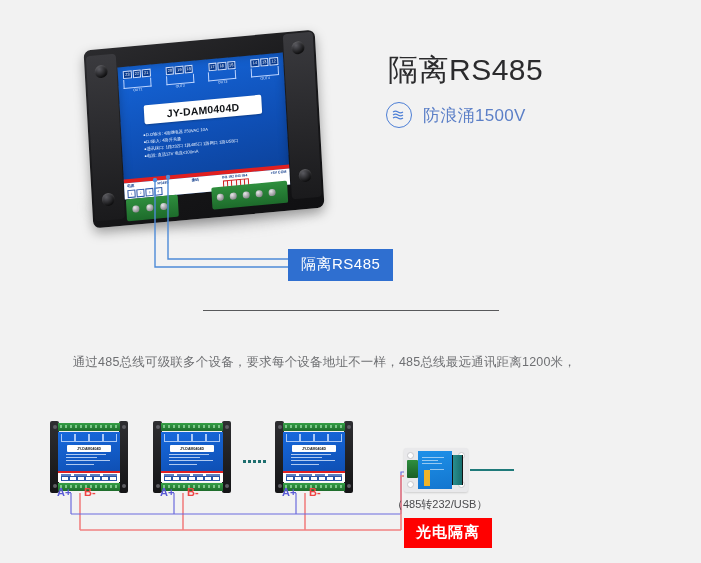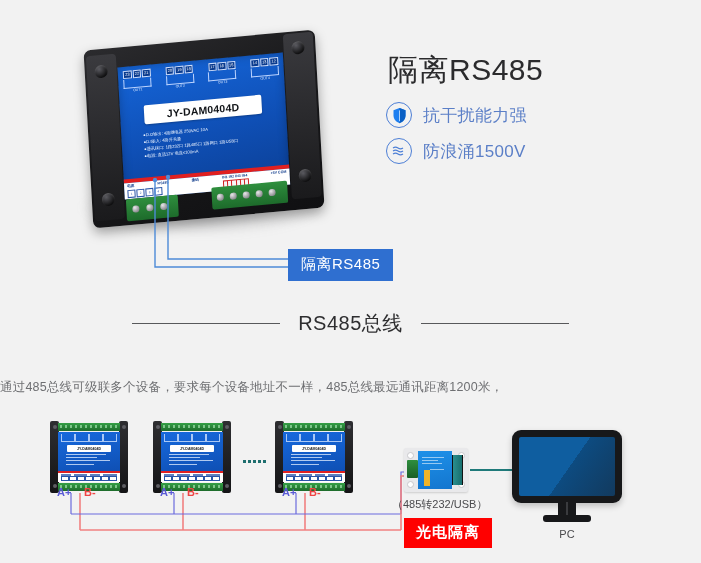"抗干扰能力强" div.feature-row { html: <div> <div> <svg> <path></path> <path></path> <path></path> </svg> </div> <div>抗干扰能力强</div> </div> -> none }
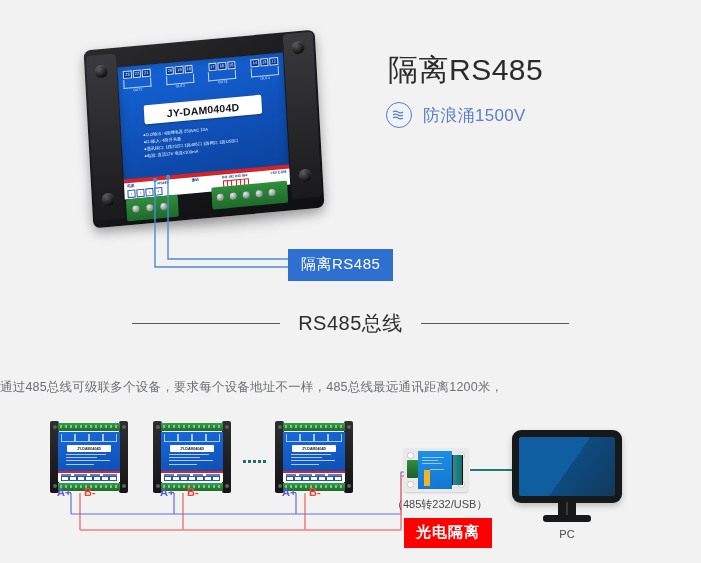"RS485总线" div.div-text { html: <div>RS485总线</div> -> none }
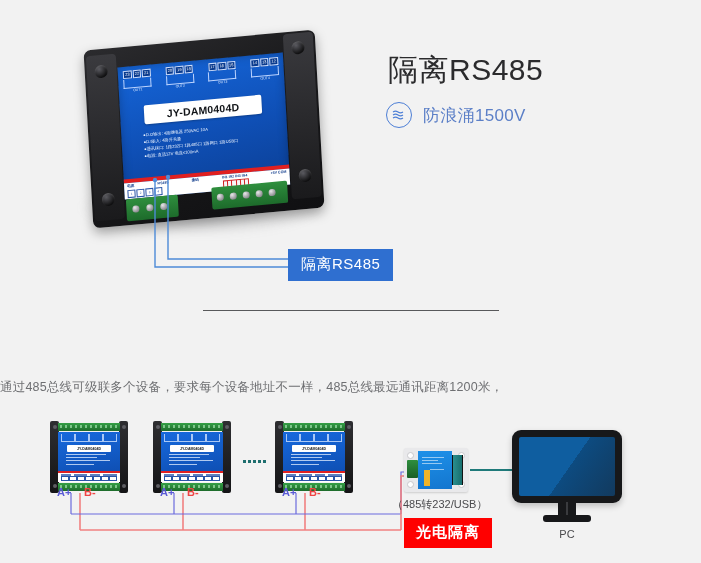"通过485总线可级联多个设备，要求每个设备地址不一样，485总线最远通讯距离12" .para { margin-top: 25px -> none; text-align: left -> right }
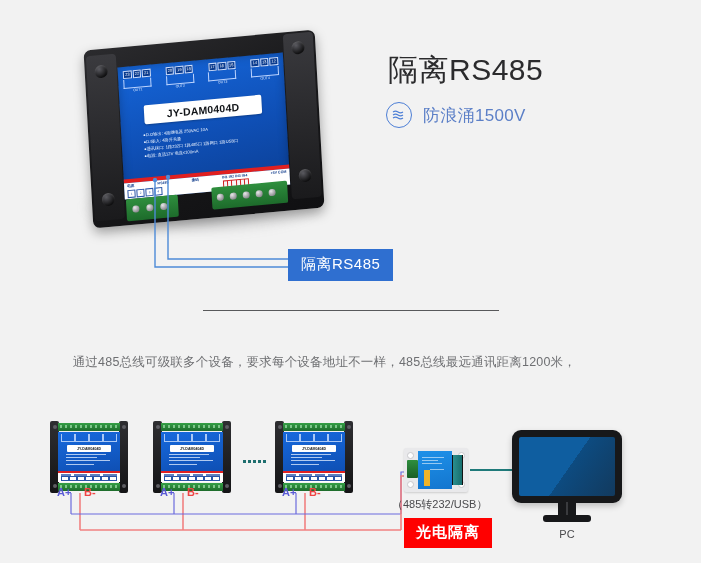"PC" div.pc { html: <div> <div> <div></div> </div> <div> <i></i> </div> <div></div> <div>PC</div> </div> -> none }
